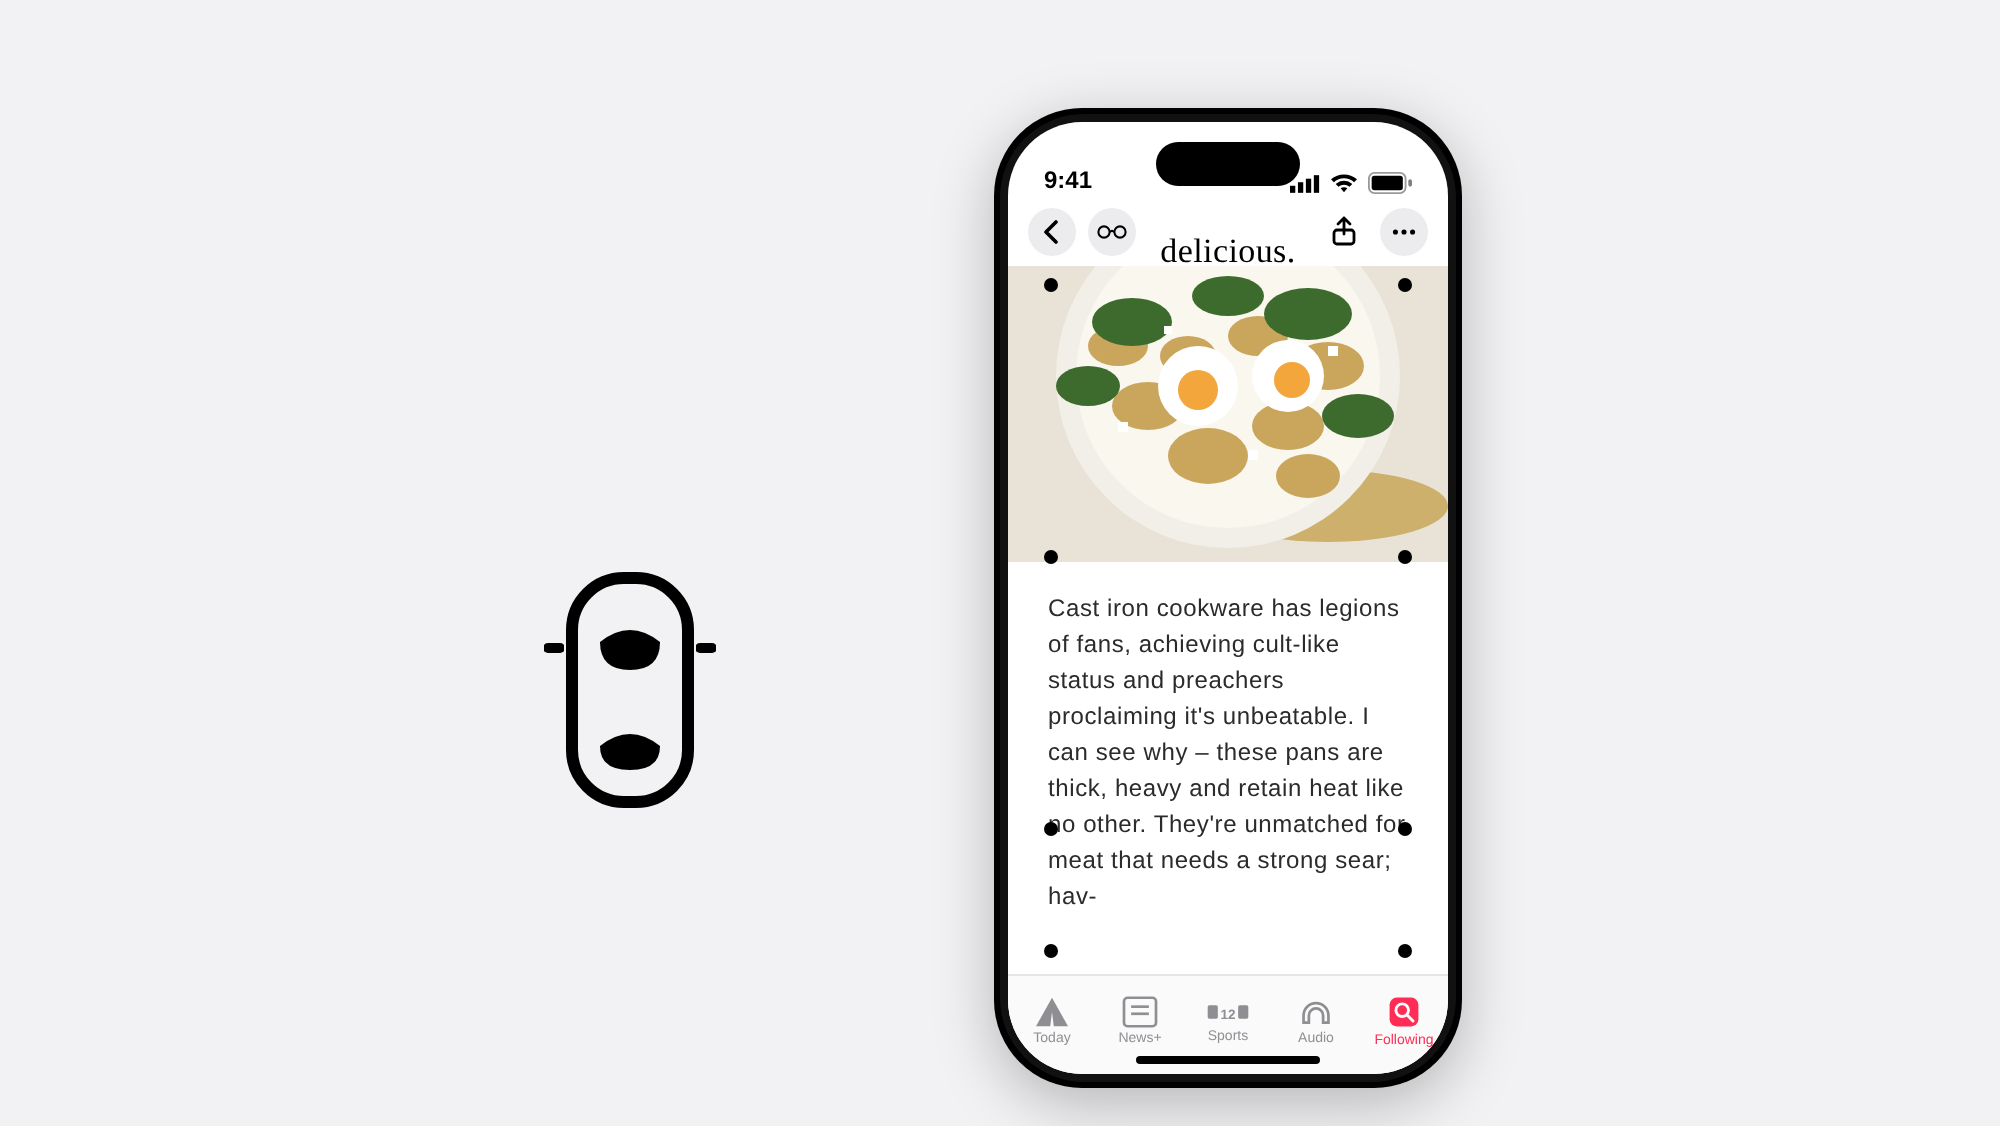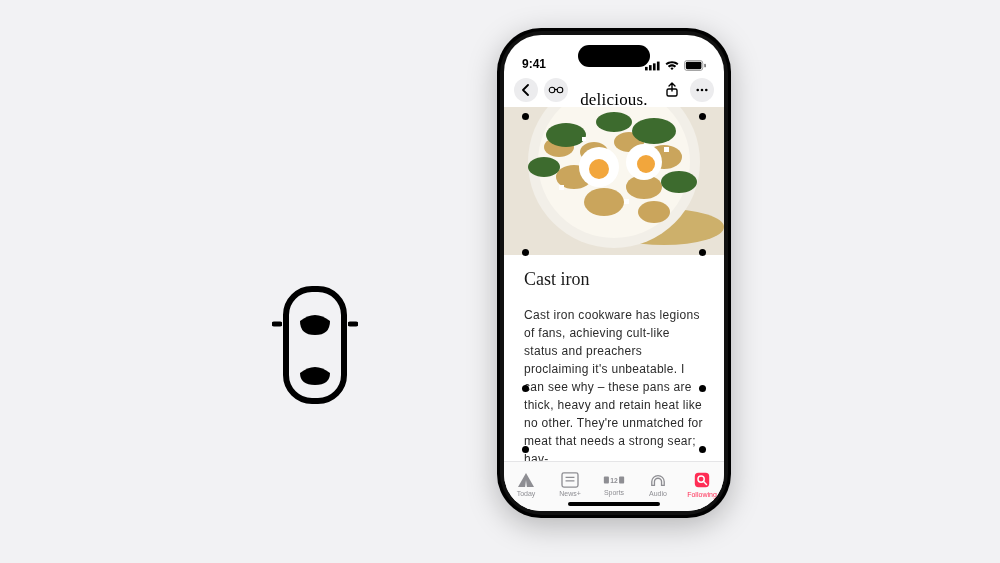"9:41" .phone { top: 28px -> 54px }
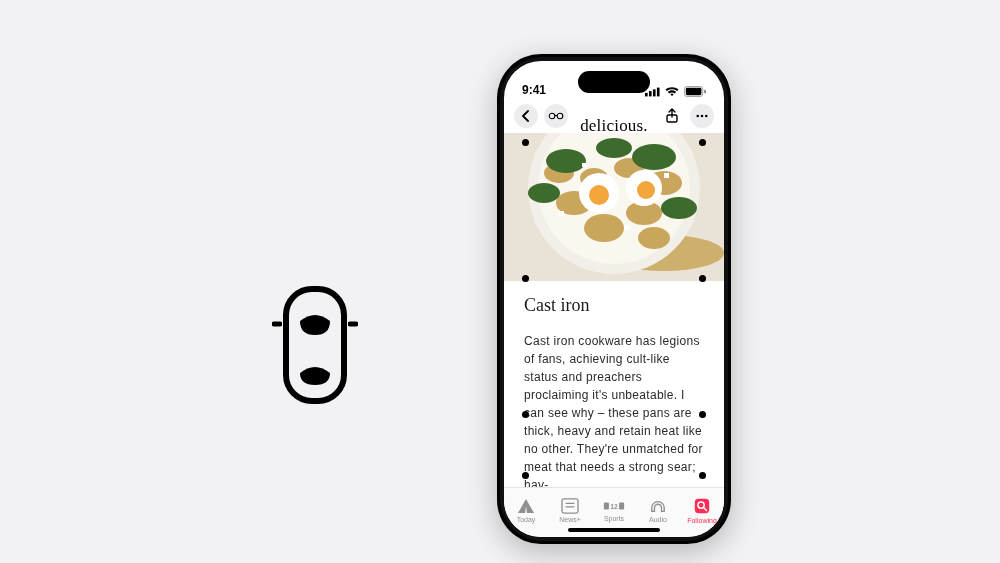"Cast iron" h2 { html: <h2>Cast iron</h2> -> none }
